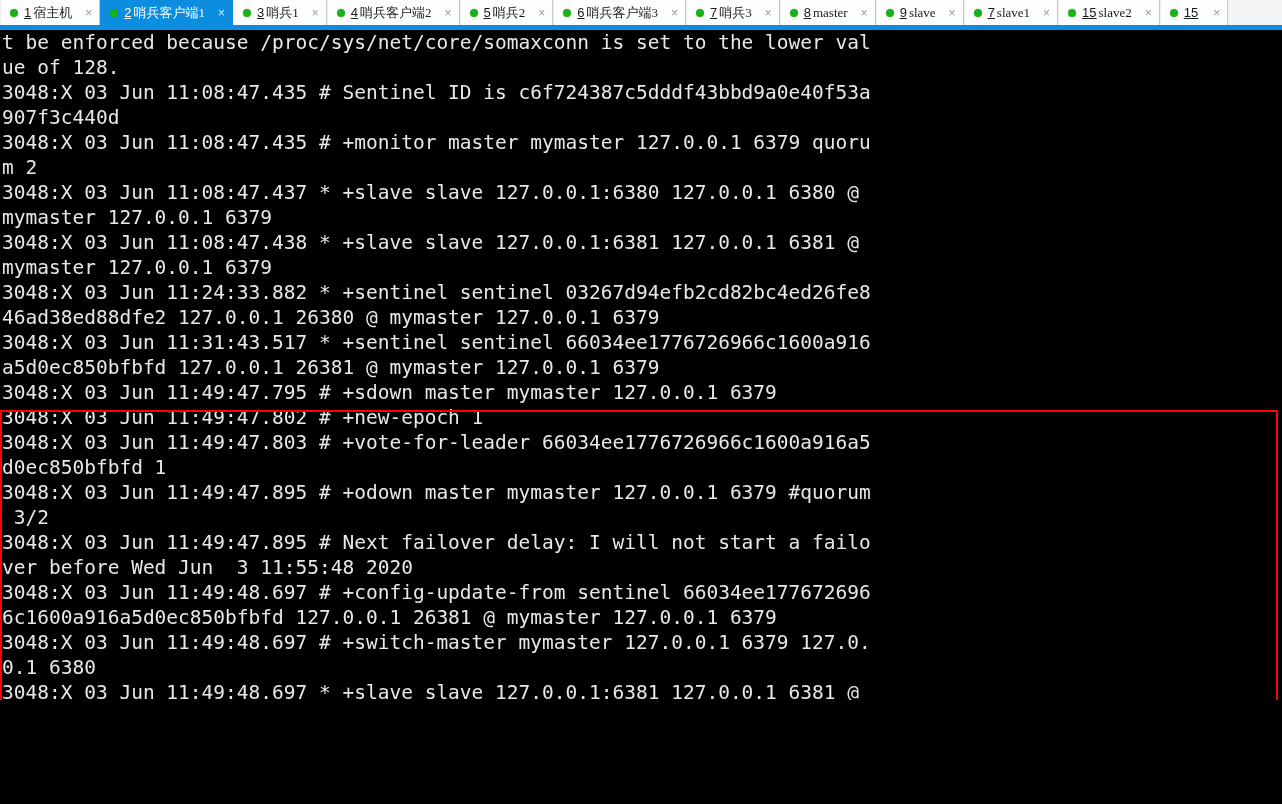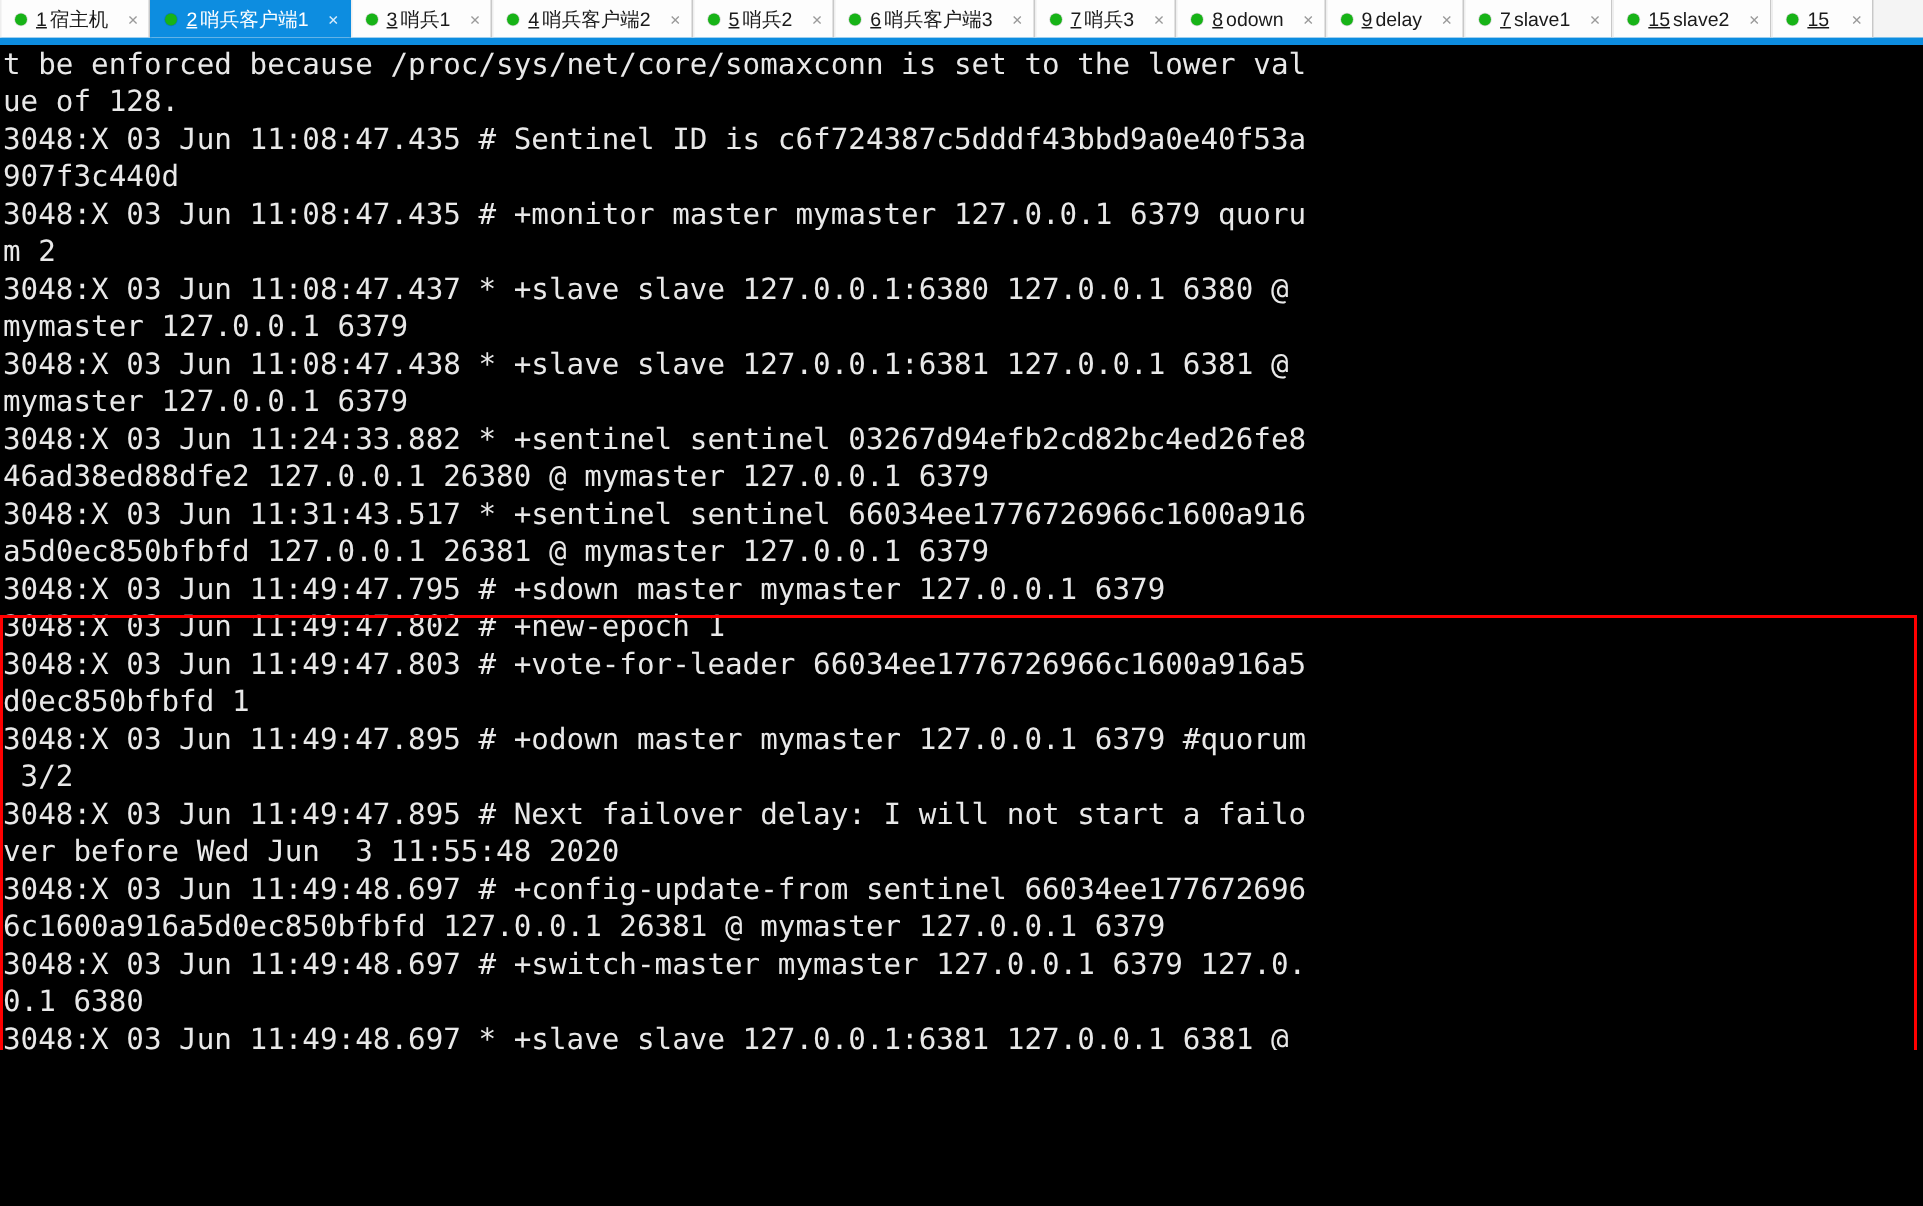"宿主机" .tab .label { font-family: none -> Liberation Serif, serif }
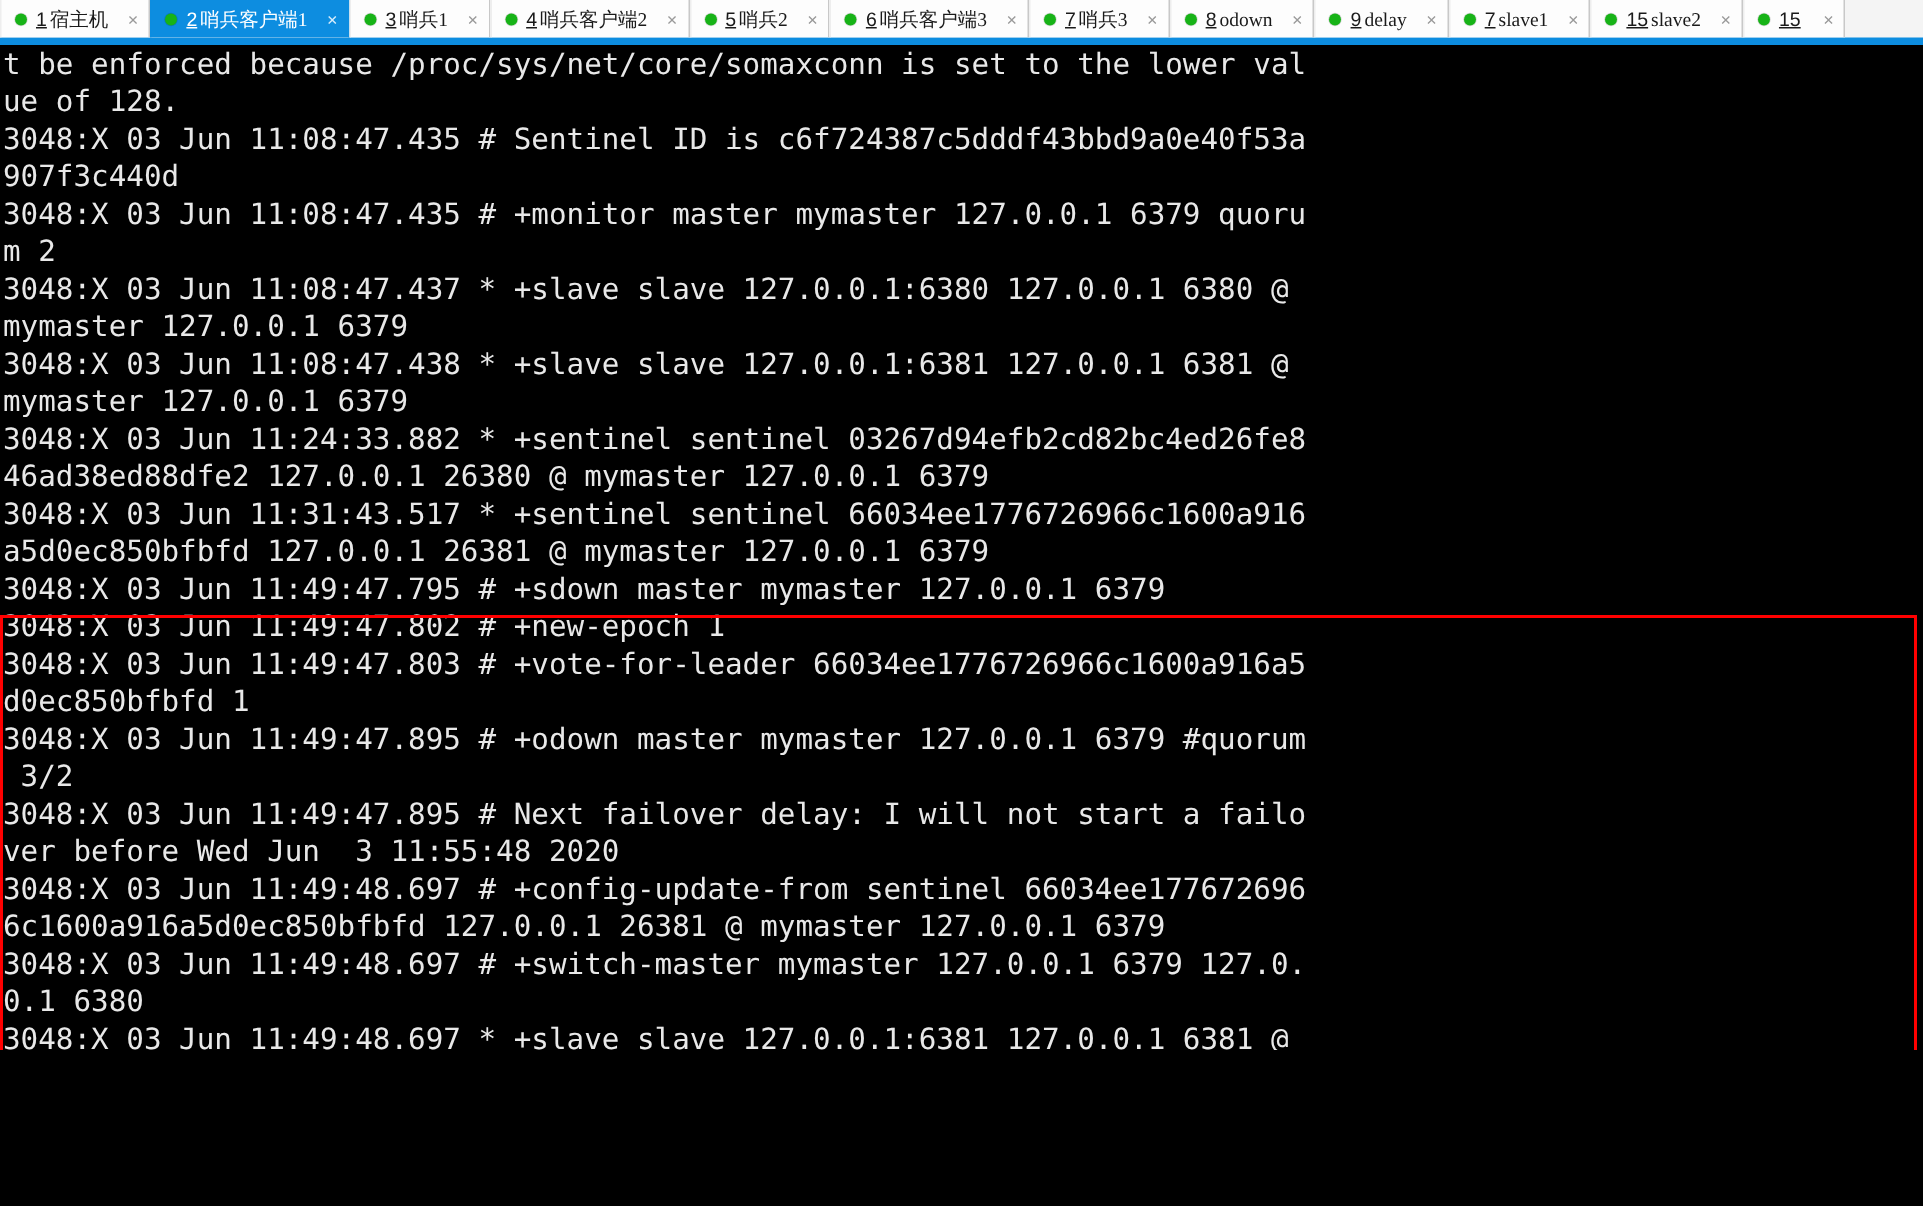"odown" span.label { text: odown -> master }
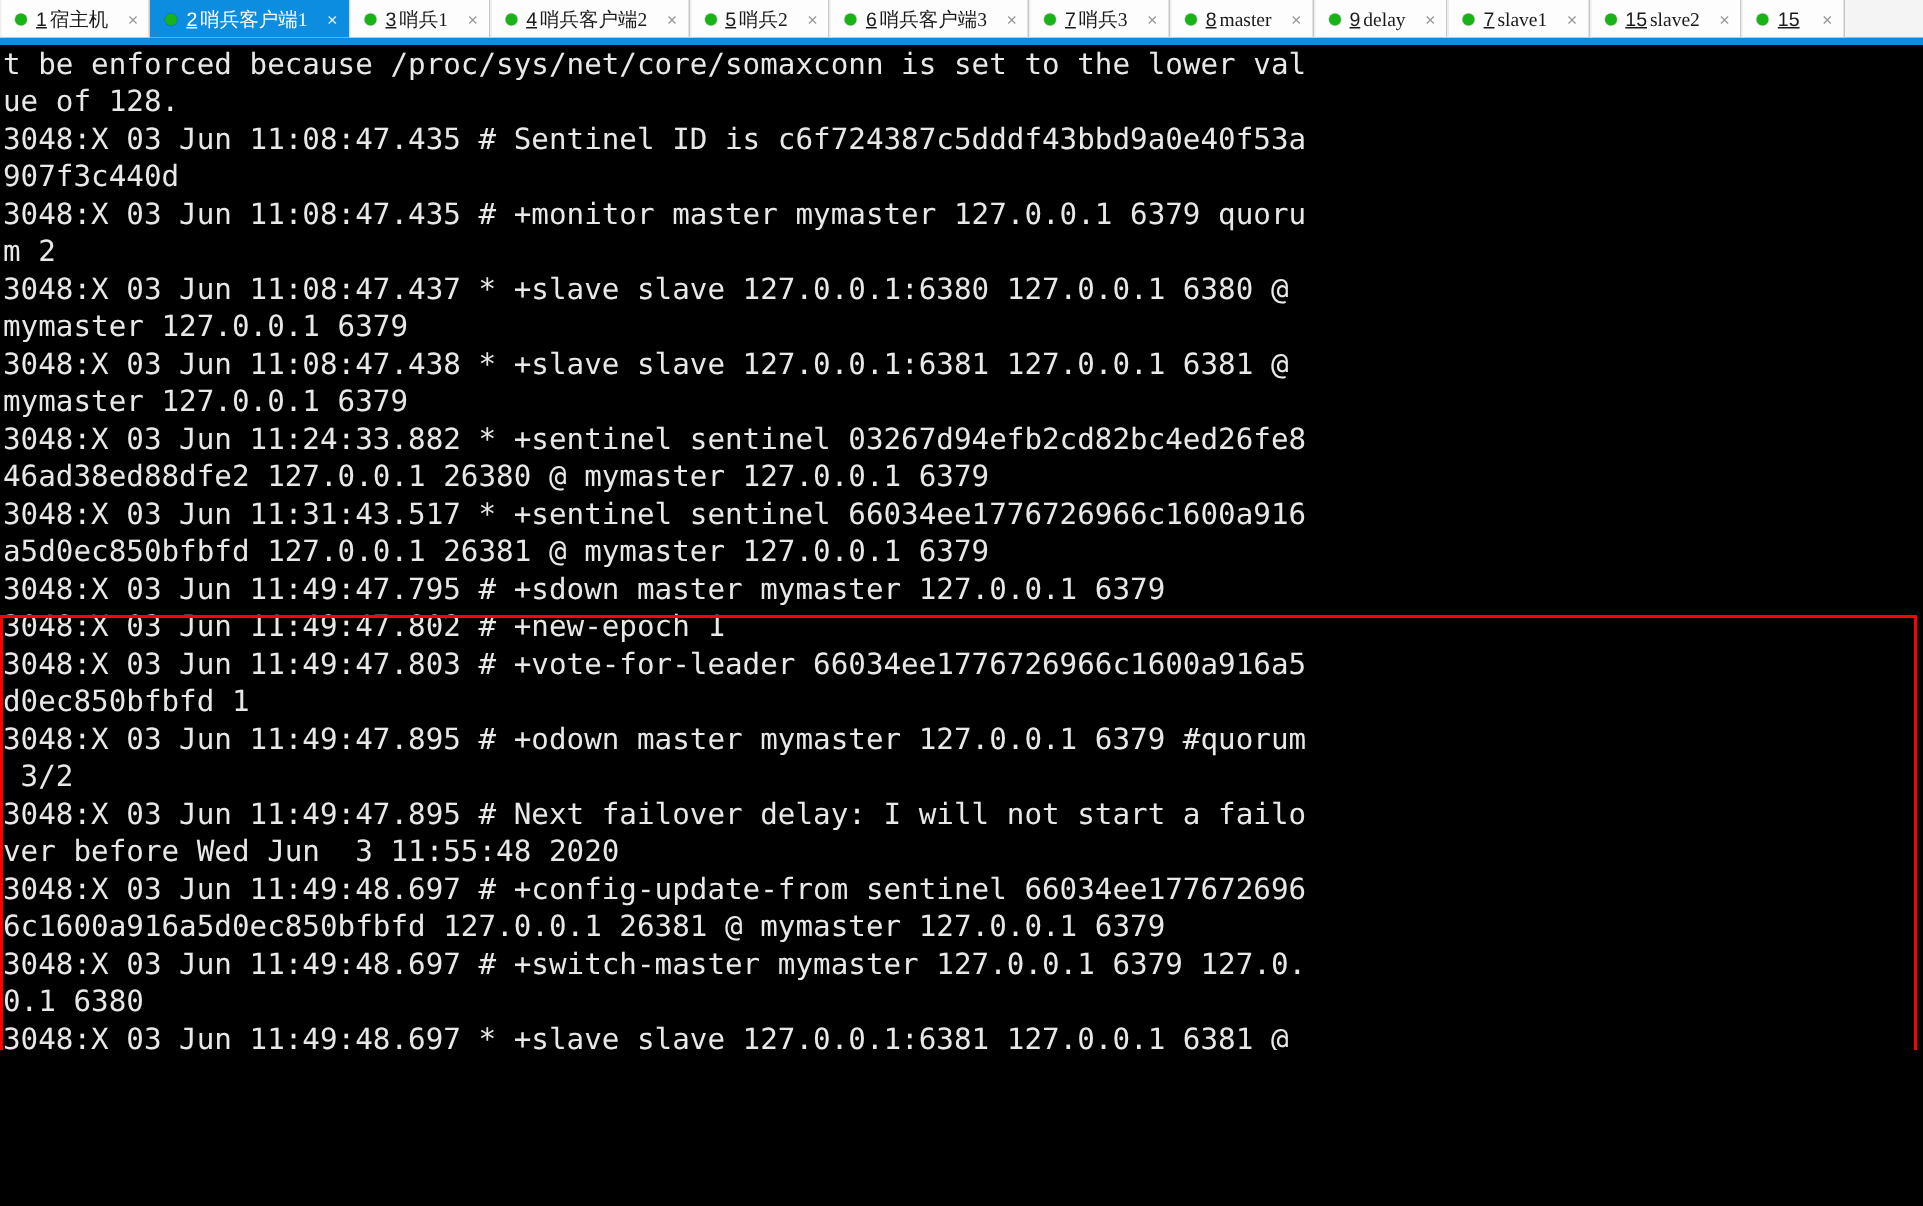"delay" span.label { text: delay -> slave }
